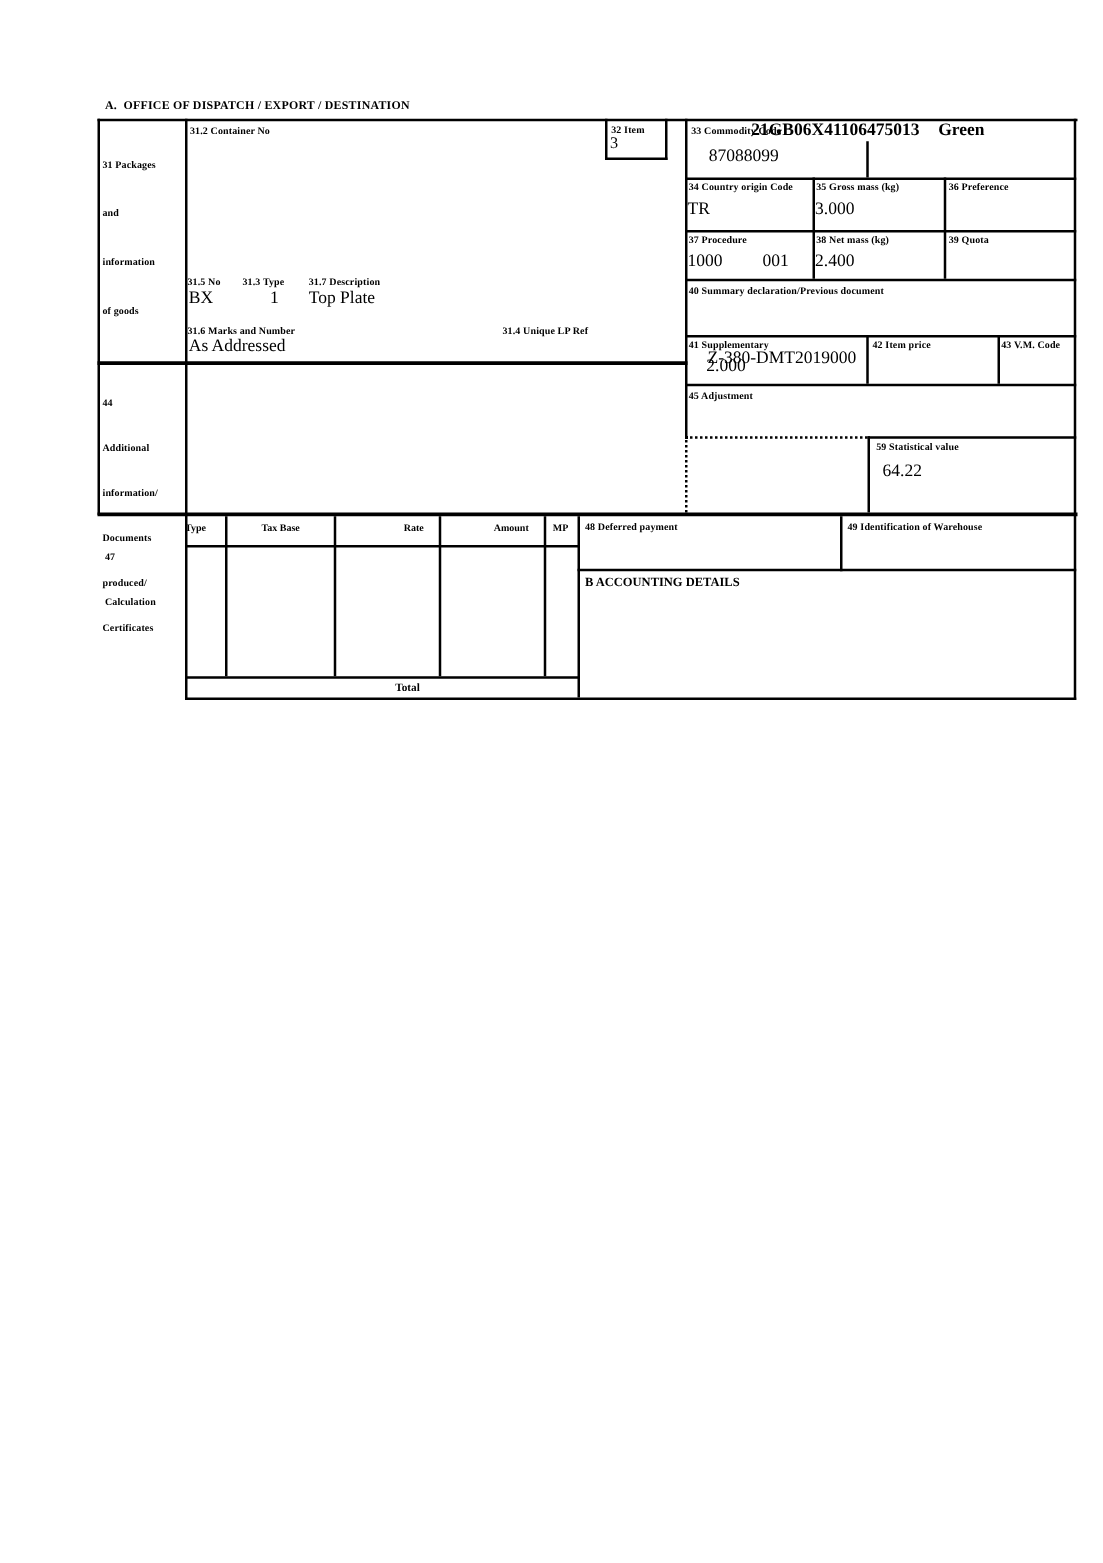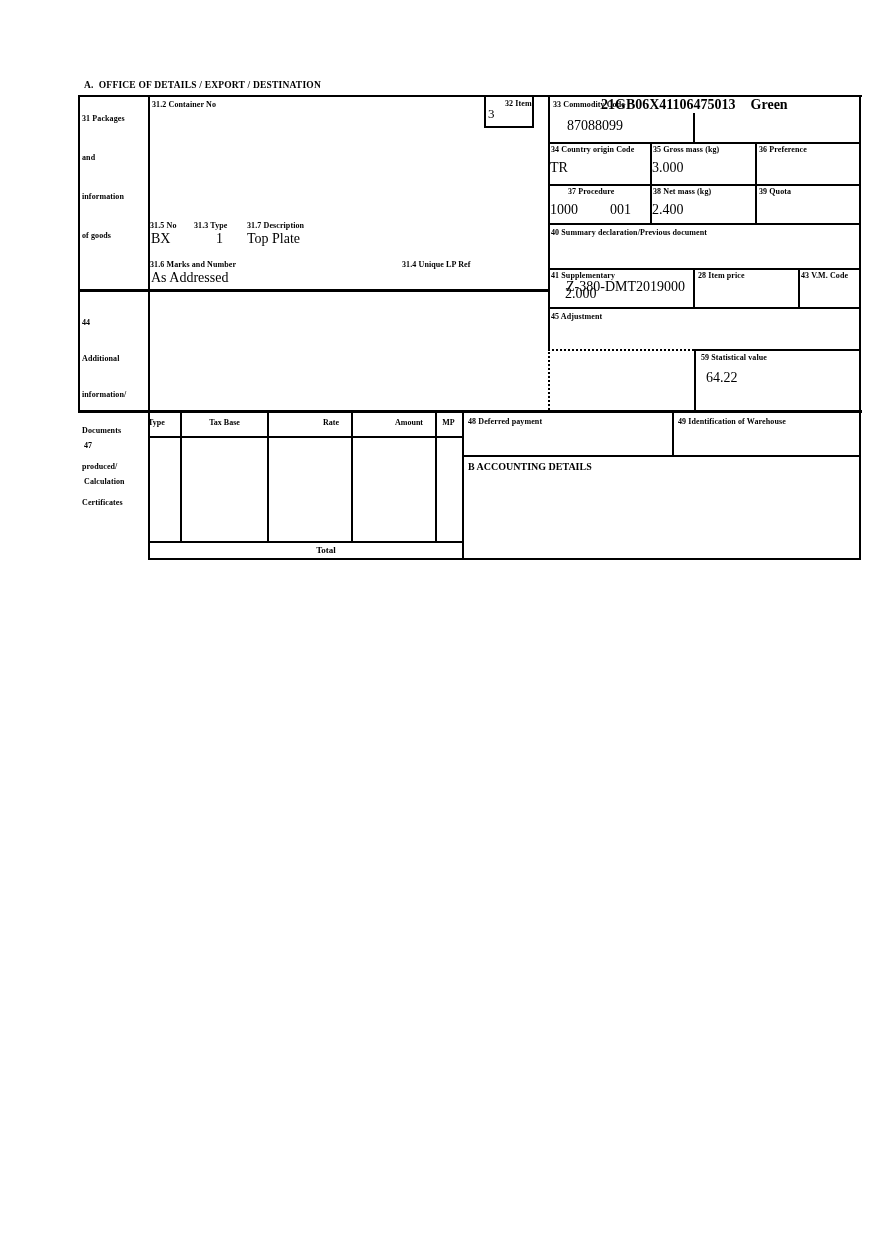"A. OFFICE OF DETAILS /" div.t { text: DETAILS -> DISPATCH }
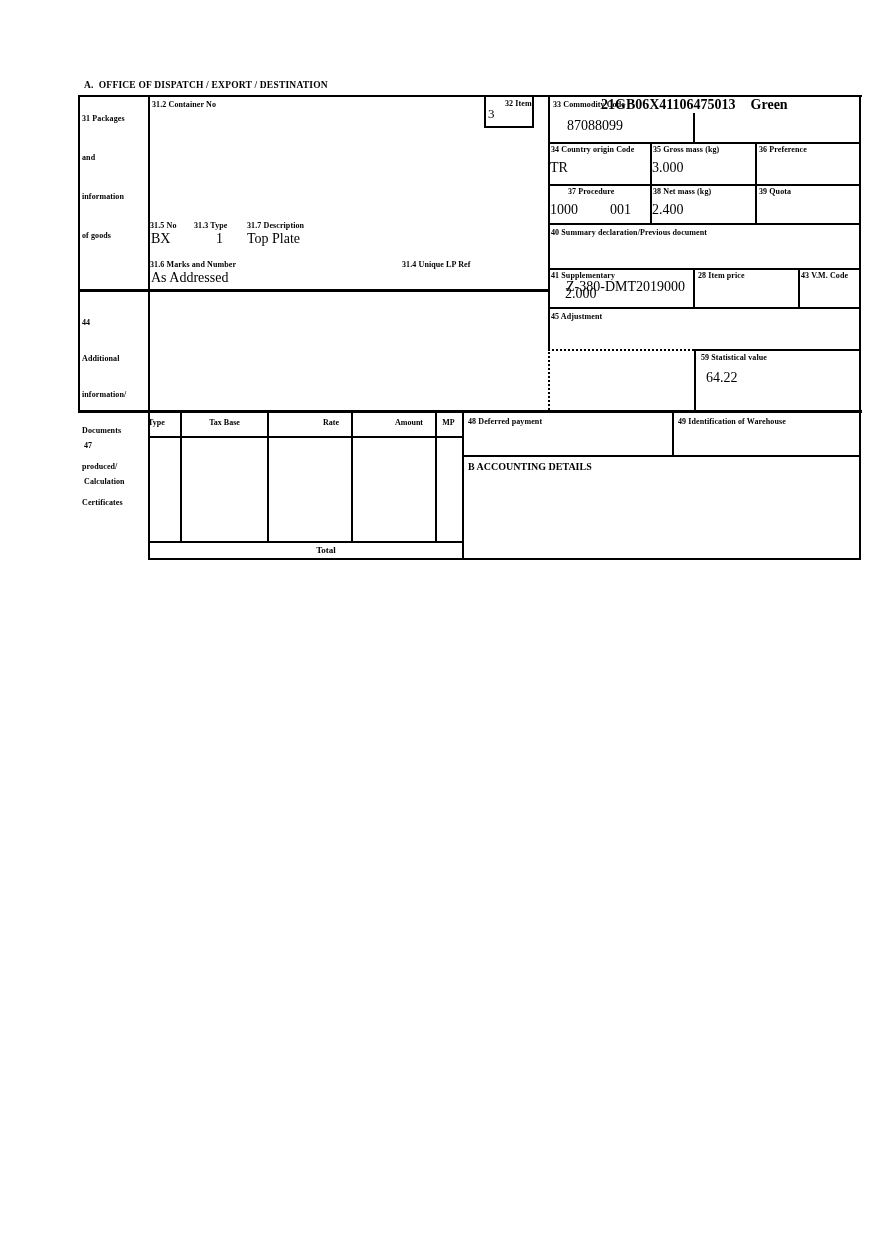"32 Item" div.t { margin-left: 16px -> none }
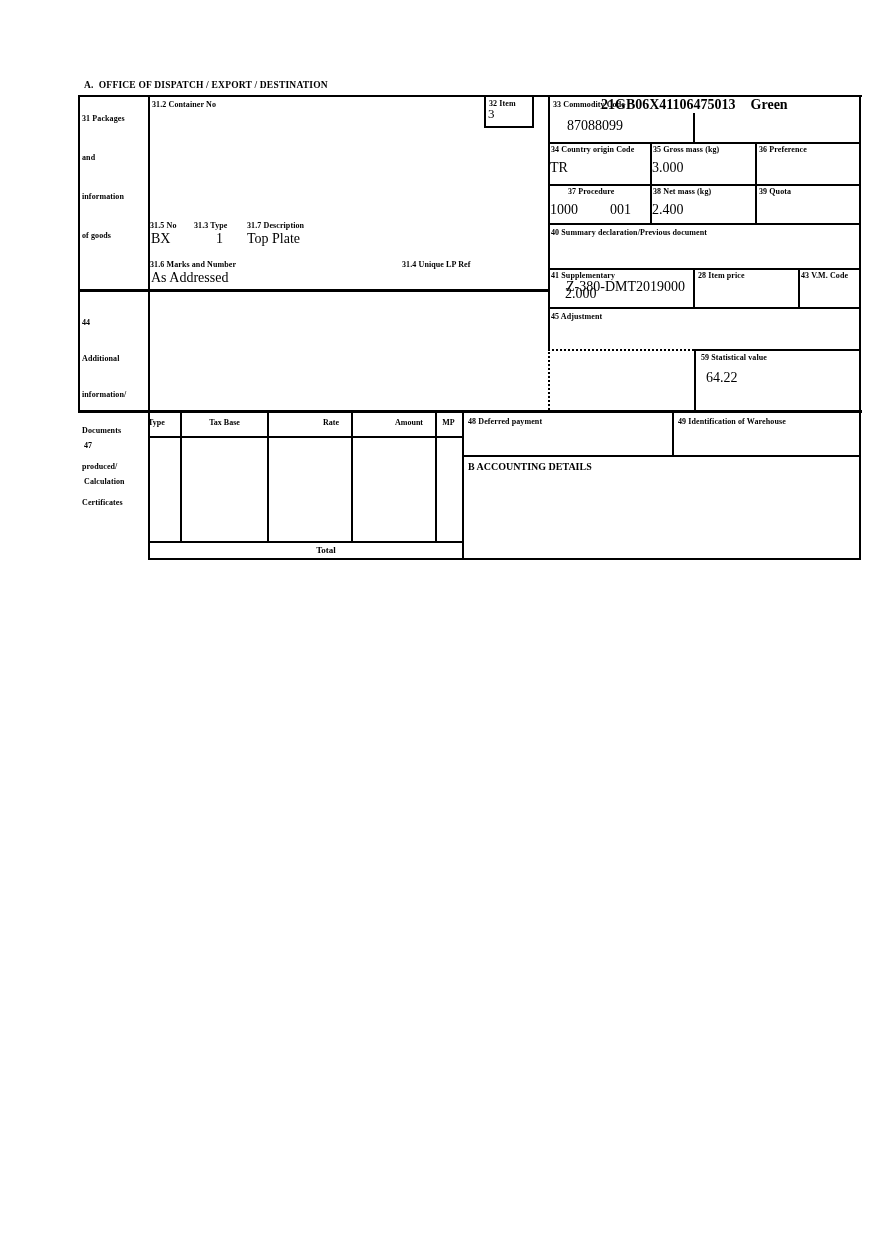"31 Packages" div.t { top: 86px -> 99px }
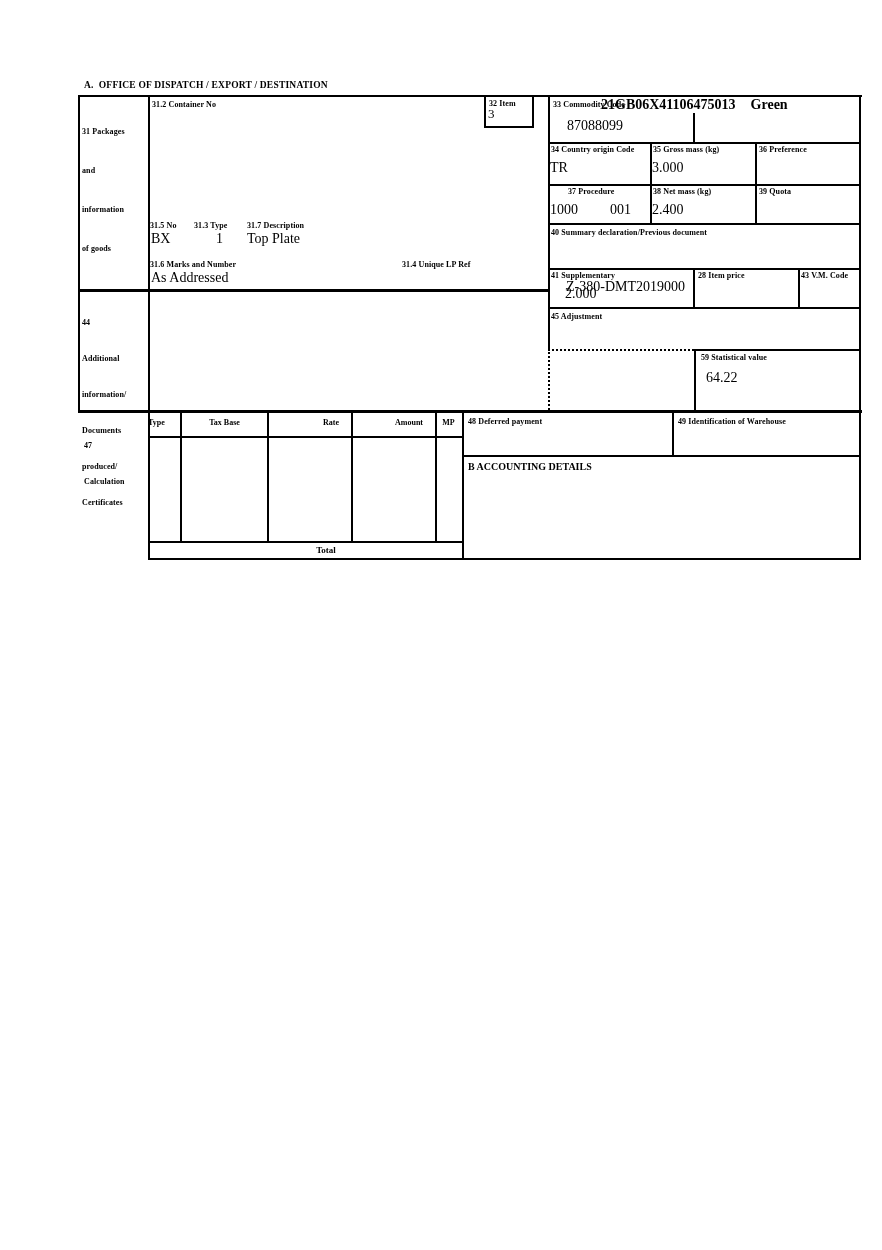"37 Procedure" div.t { padding-left: 17px -> none }
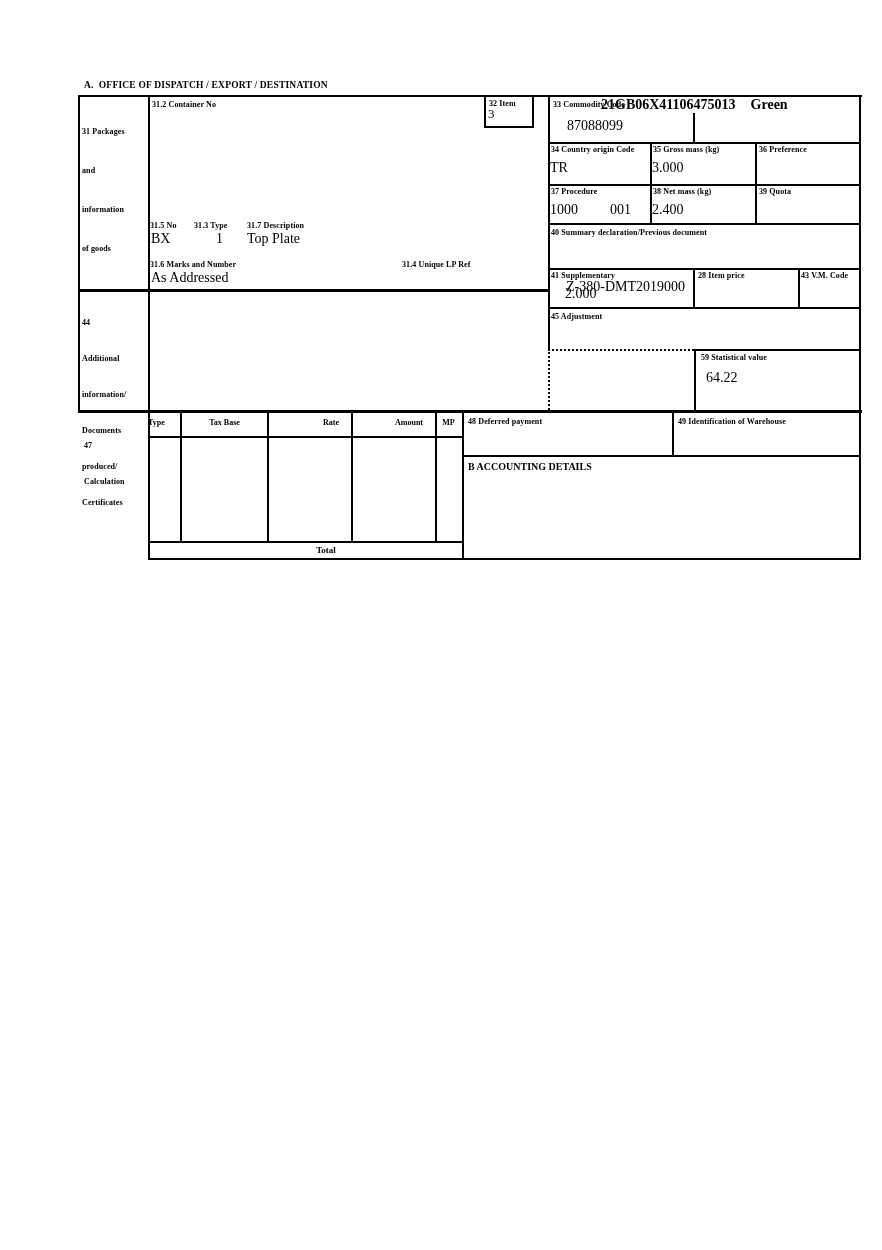"28 Item price" div.t { text: 28 -> 42 }
